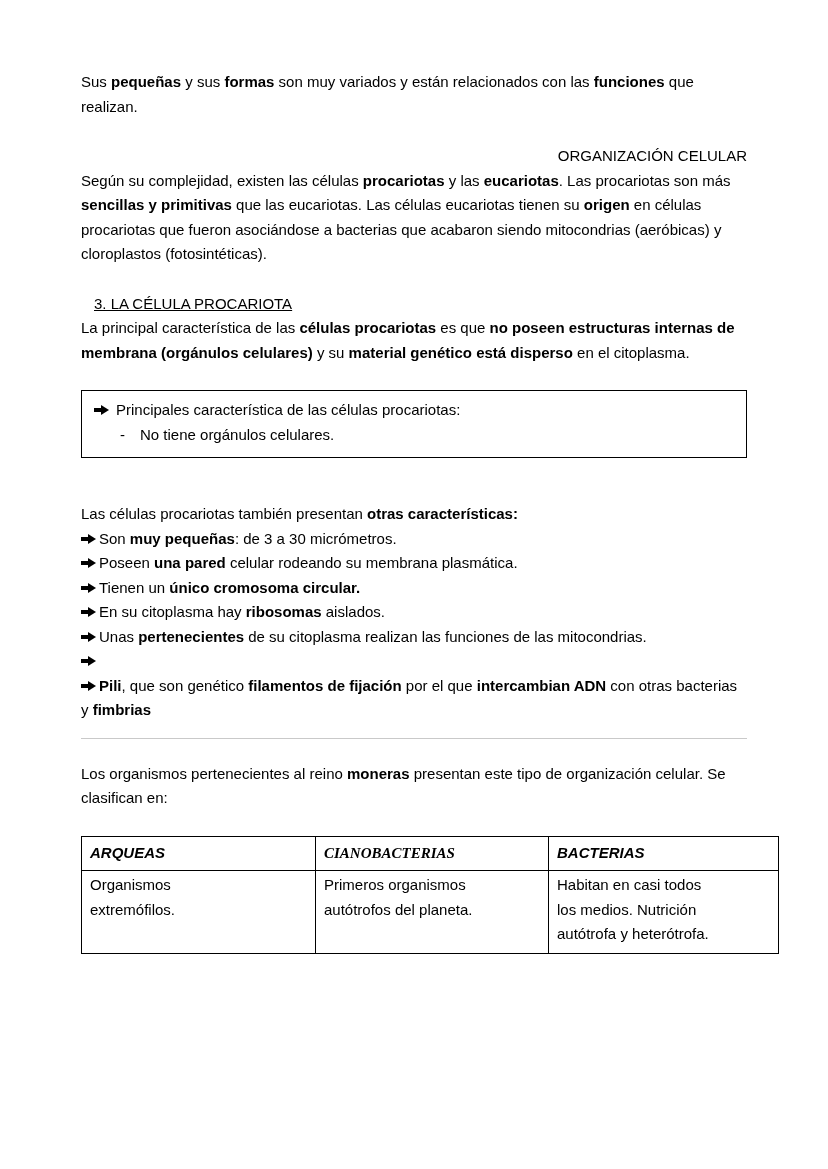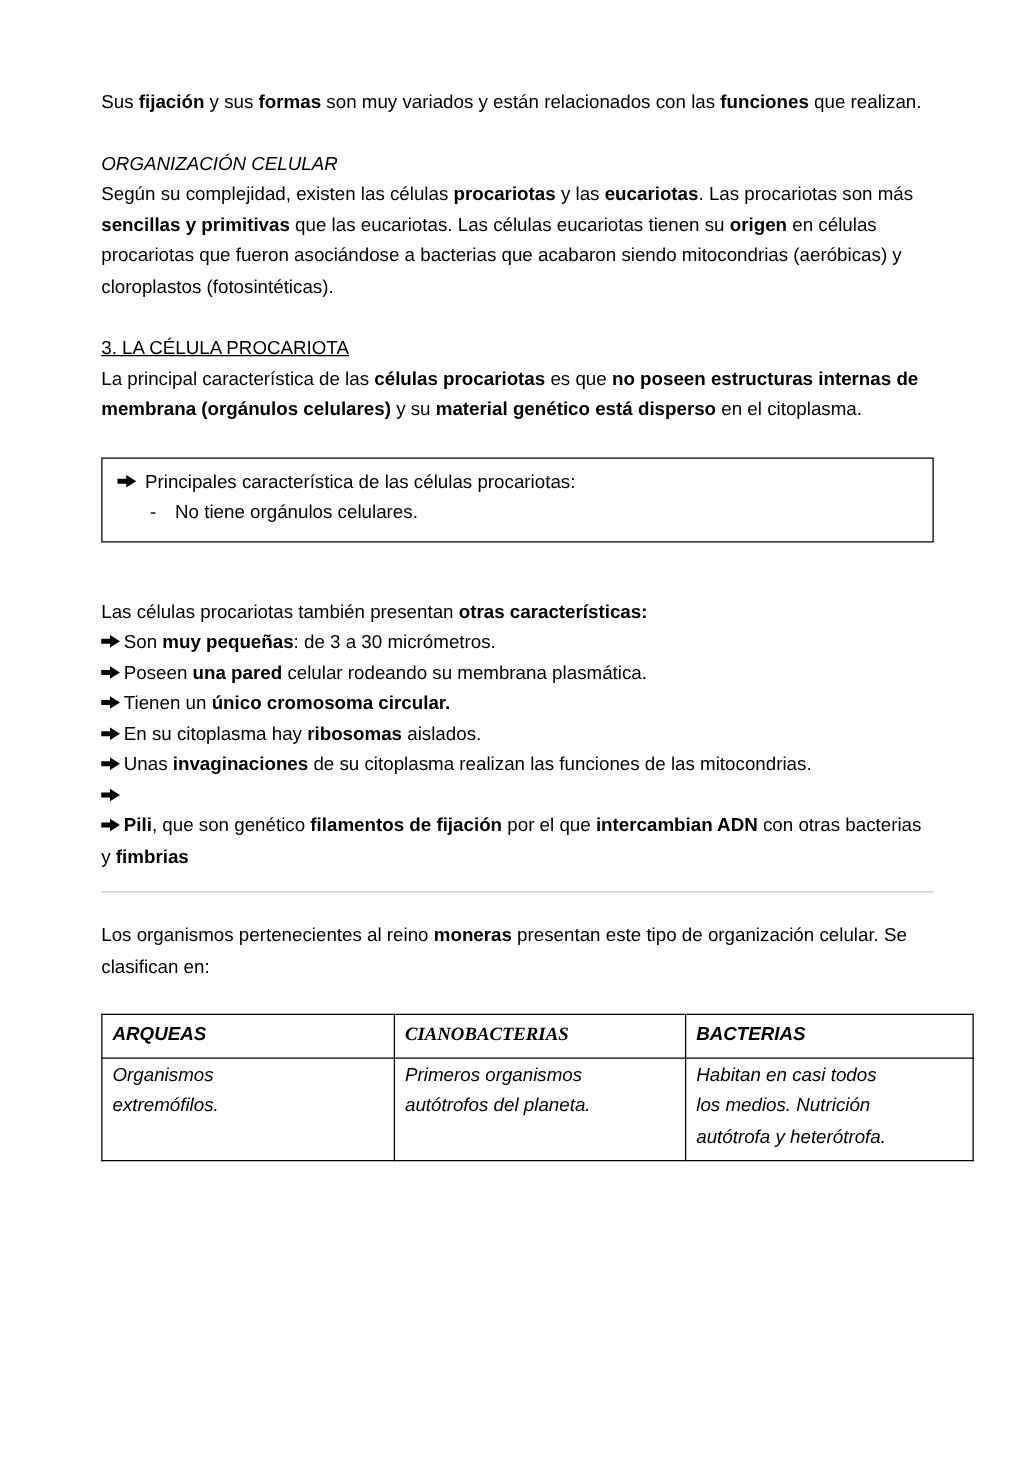"fijación" span.b { text: fijación -> pequeñas }
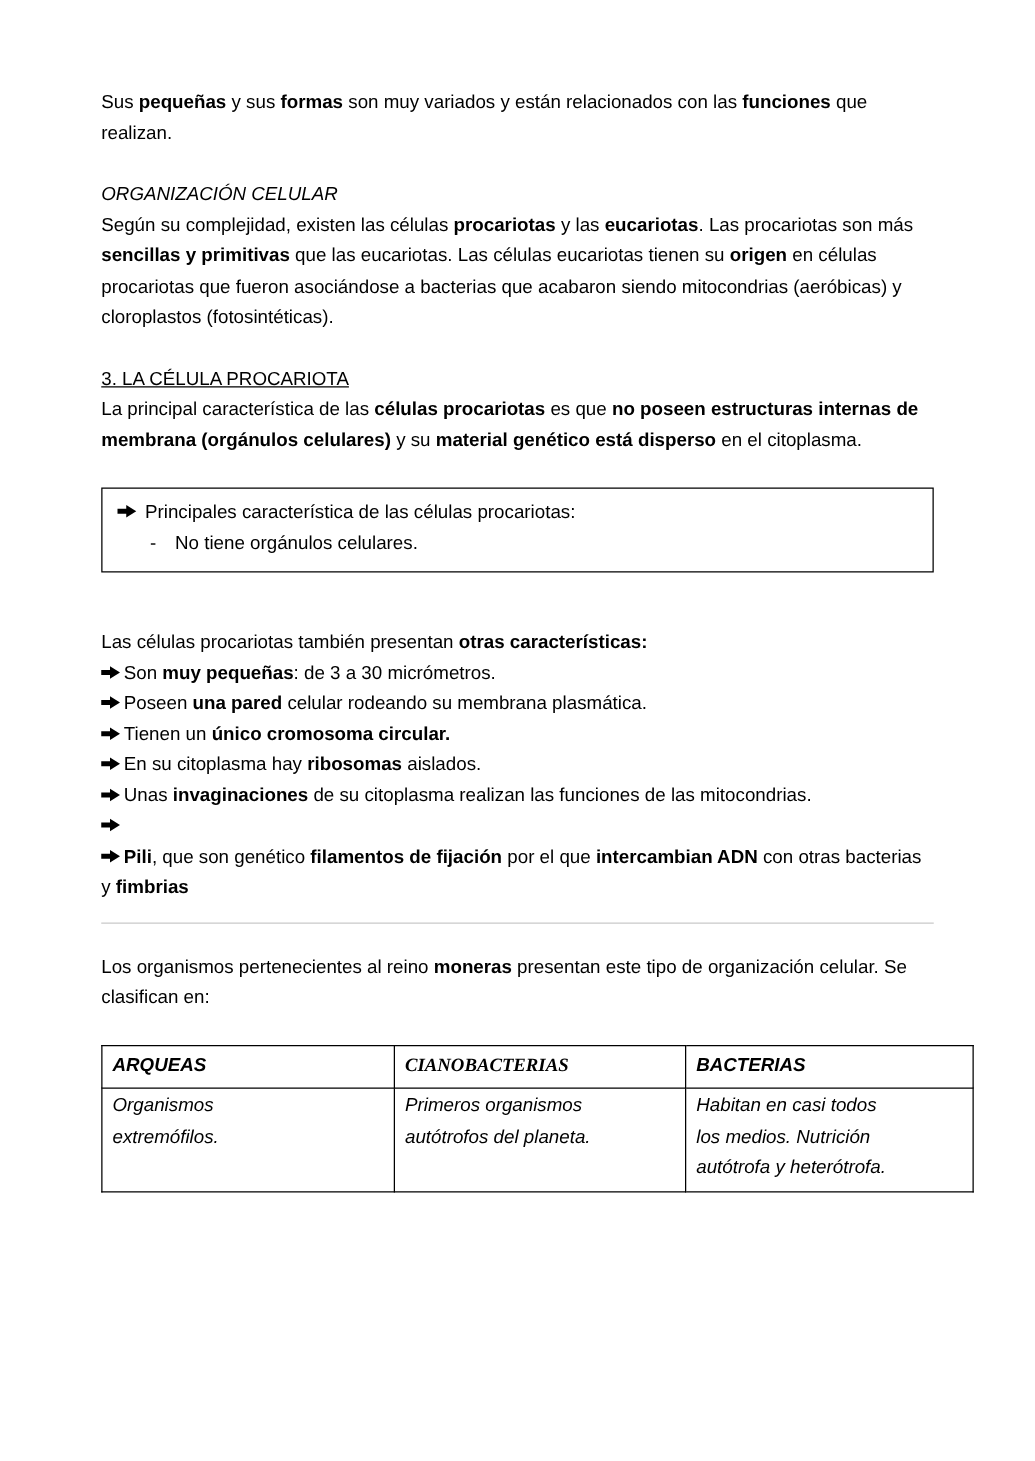"ORGANIZACIÓN CELULAR" .italic { font-style: italic -> none; text-align: none -> right }
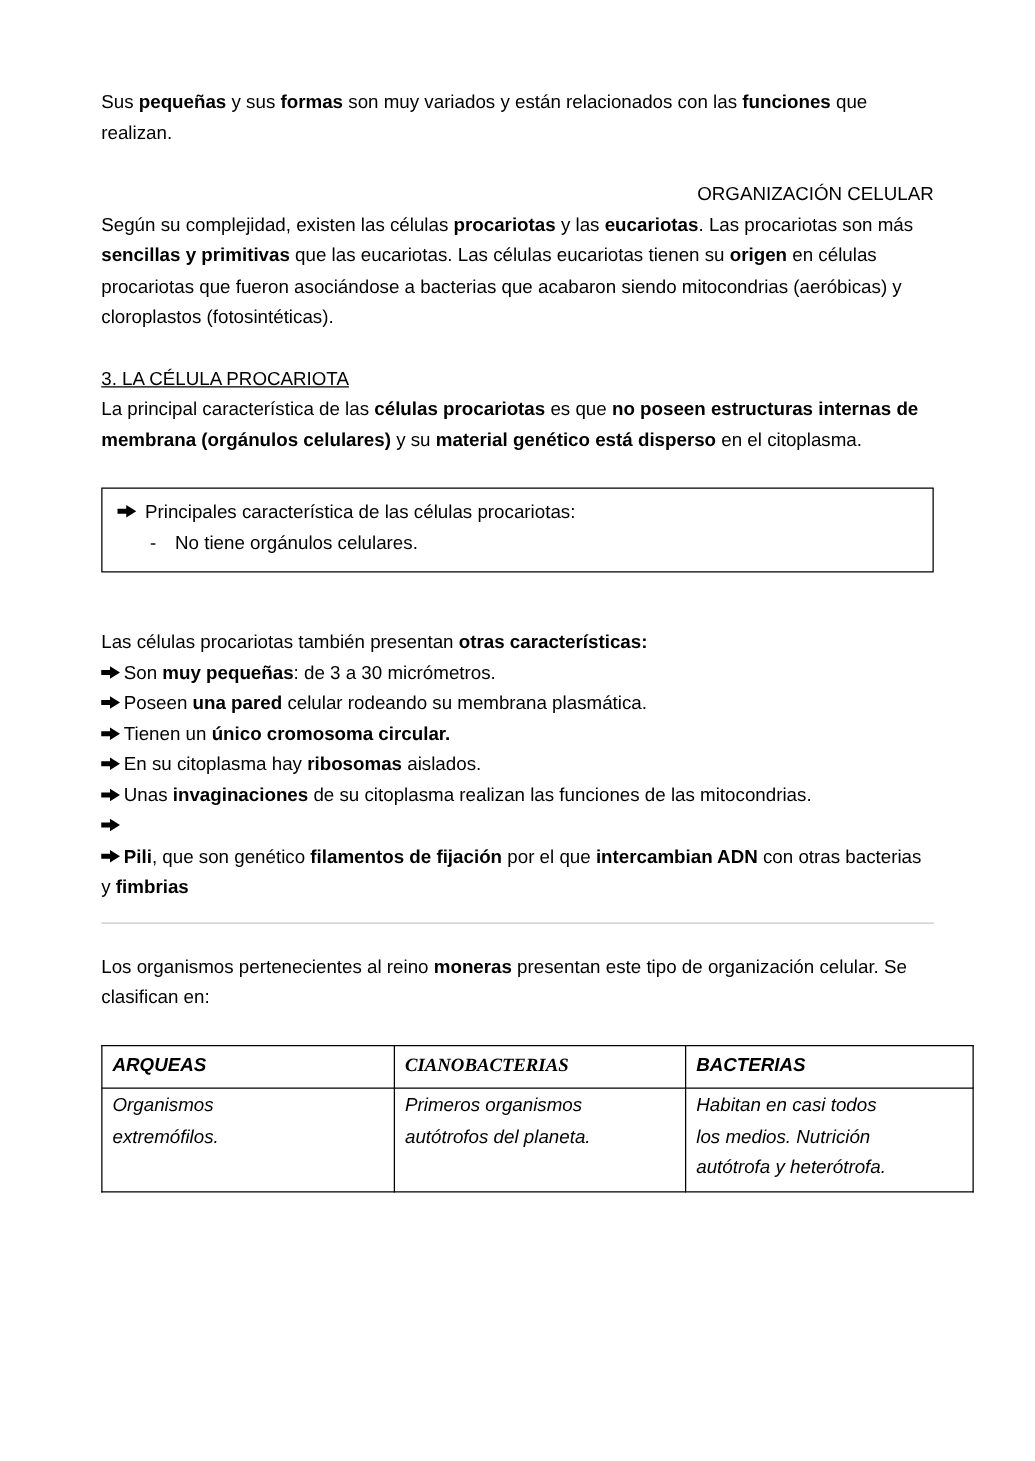"3. LA CÉLULA PROCARIOTA" .uline { margin-left: none -> 13px }
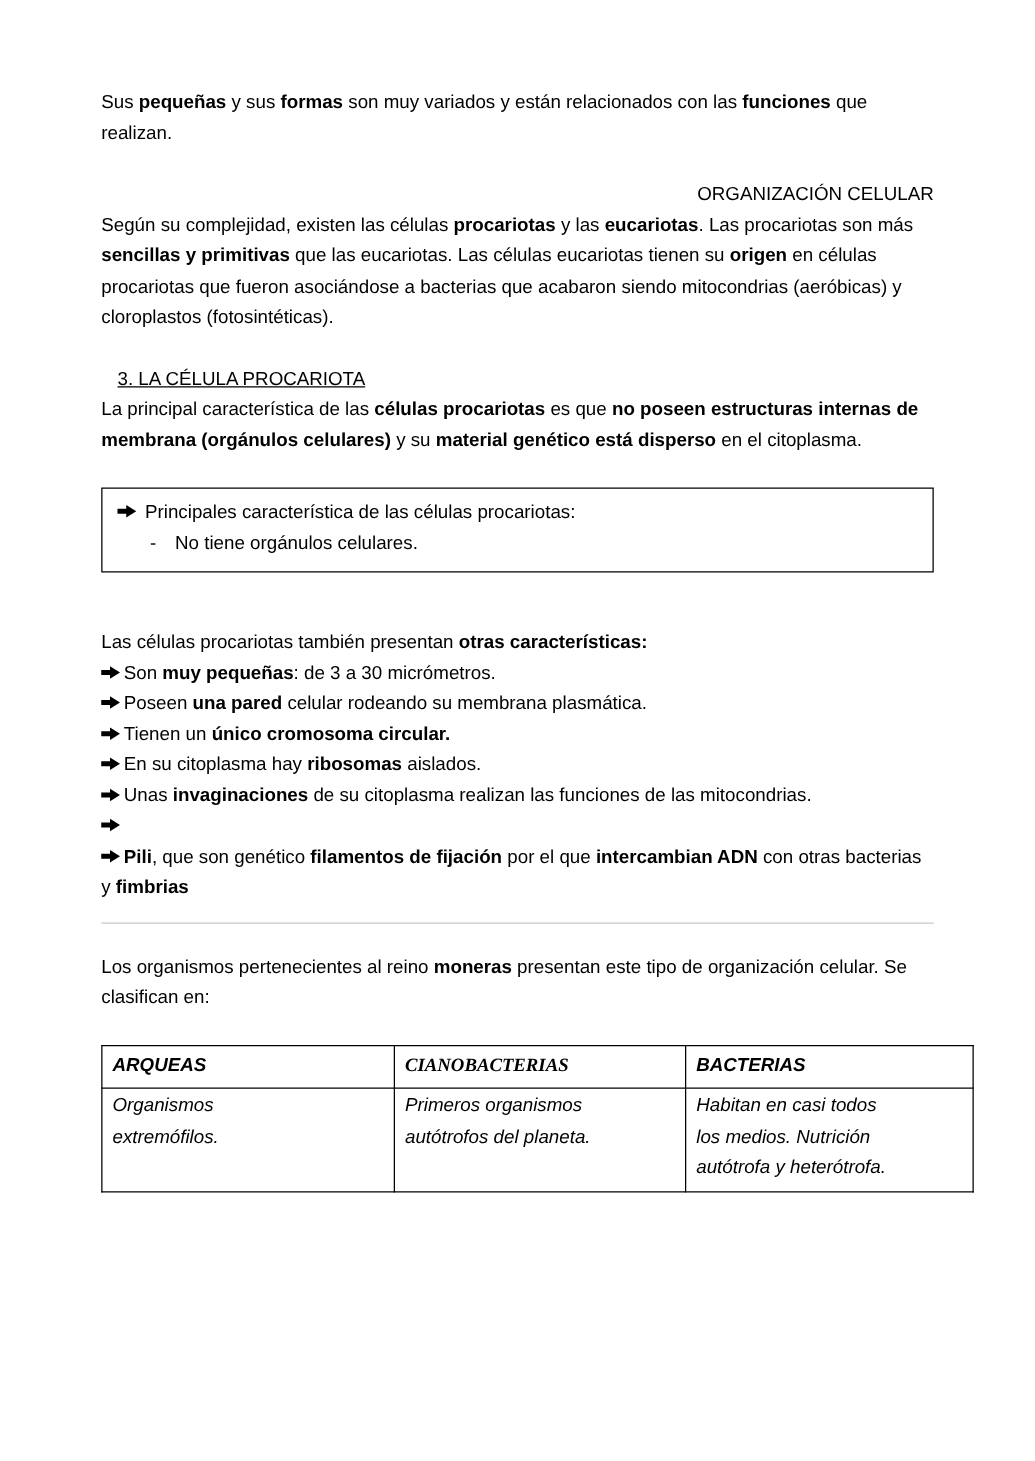"invaginaciones" span.b { text: invaginaciones -> pertenecientes }
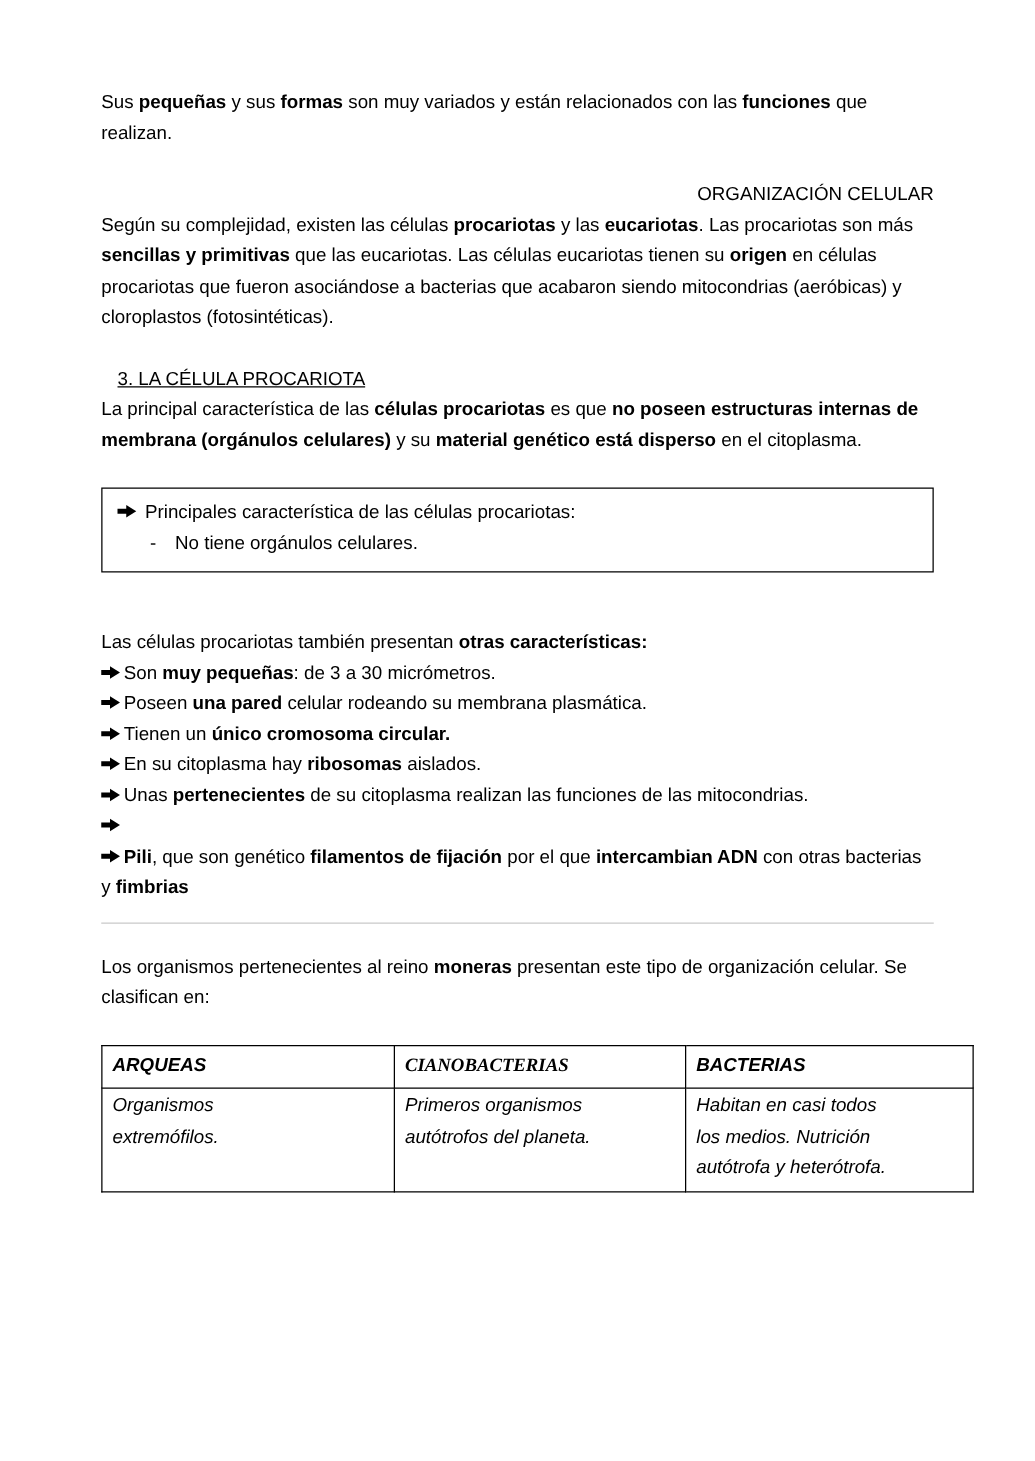"Organismos" .ctable td { font-style: italic -> none }
